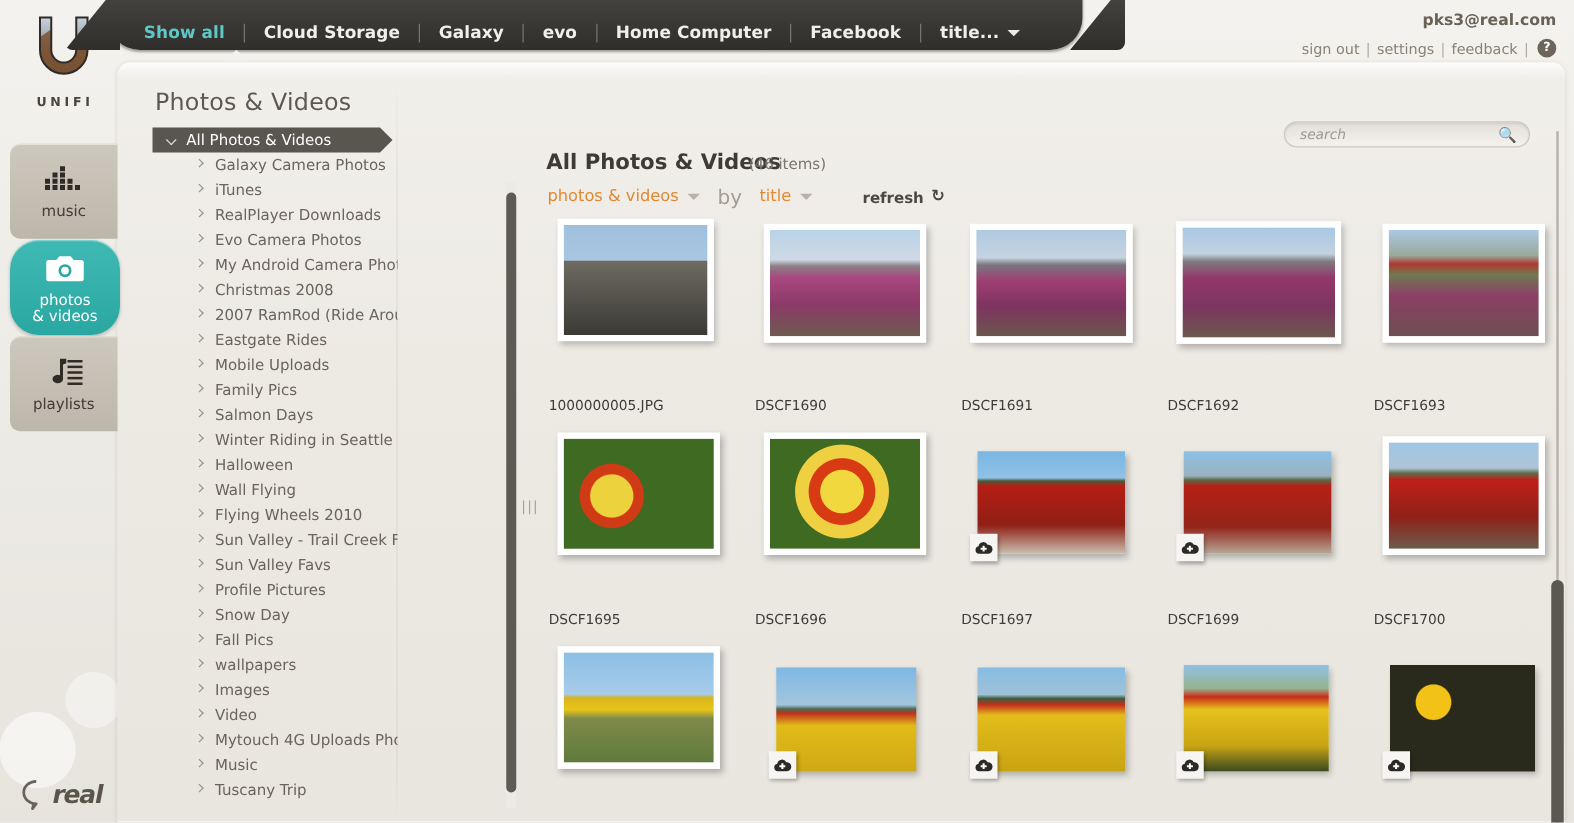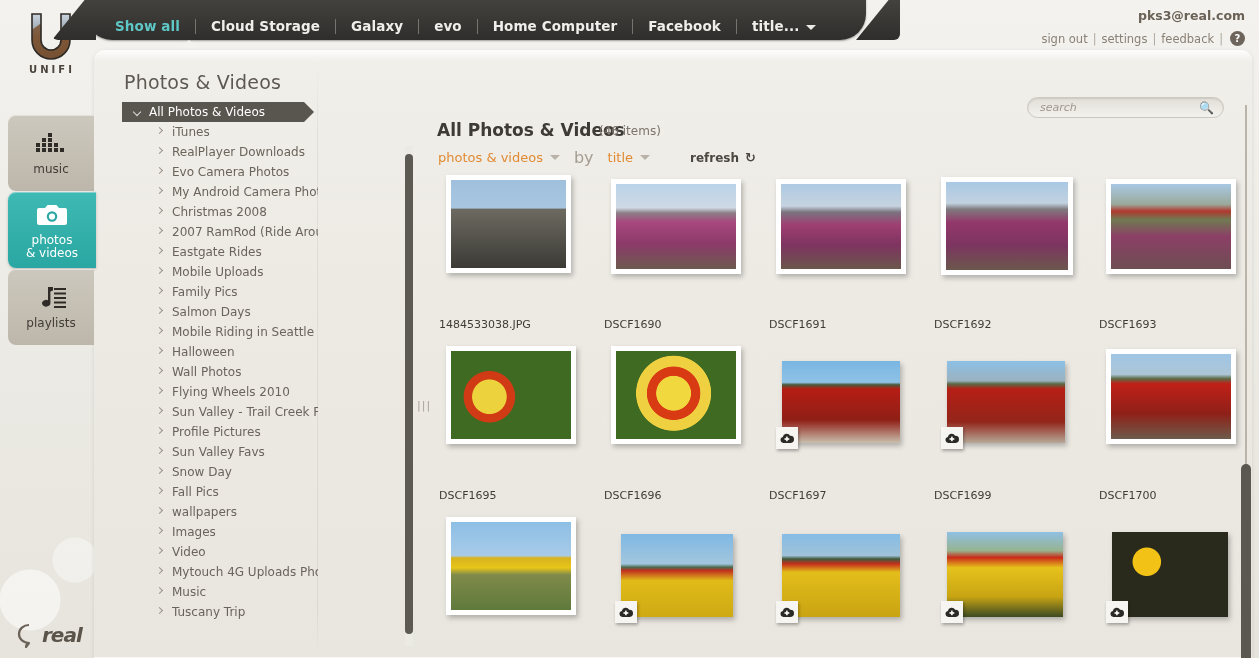"UNIFI" .logo-text { margin-top: 4px -> 17px }
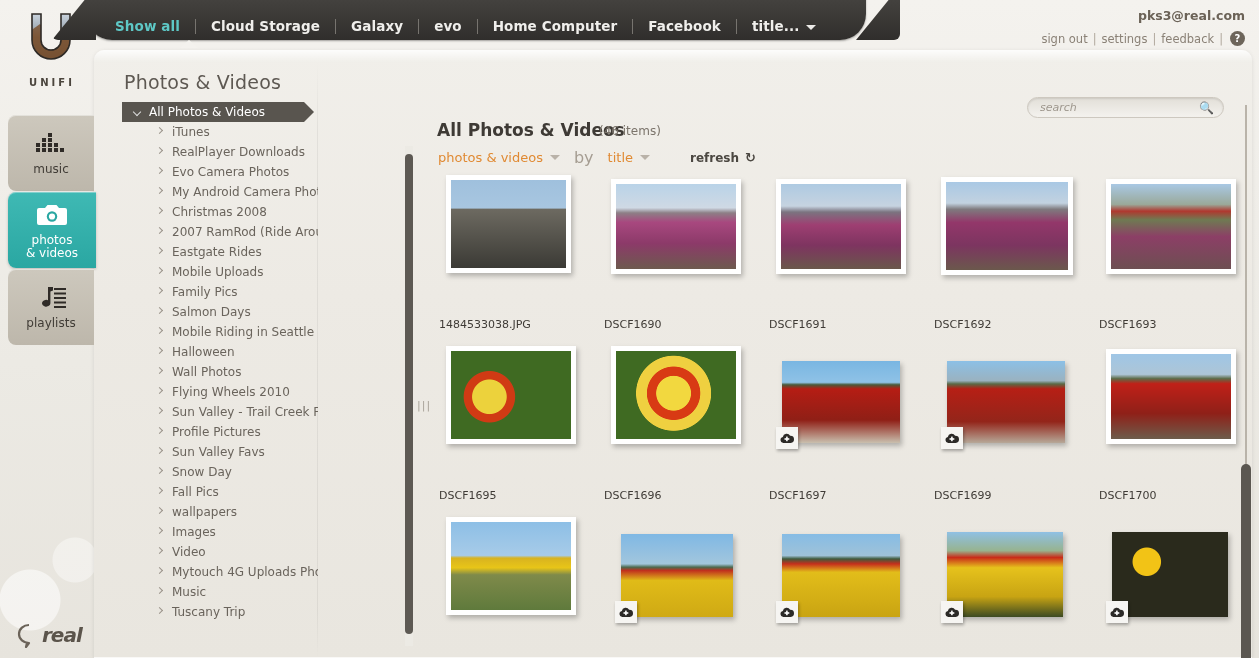"Galaxy Camera Photos" div.tree-item { html: none -> <div> <span></span> <span>Galaxy Camera Photos</span> </div> }
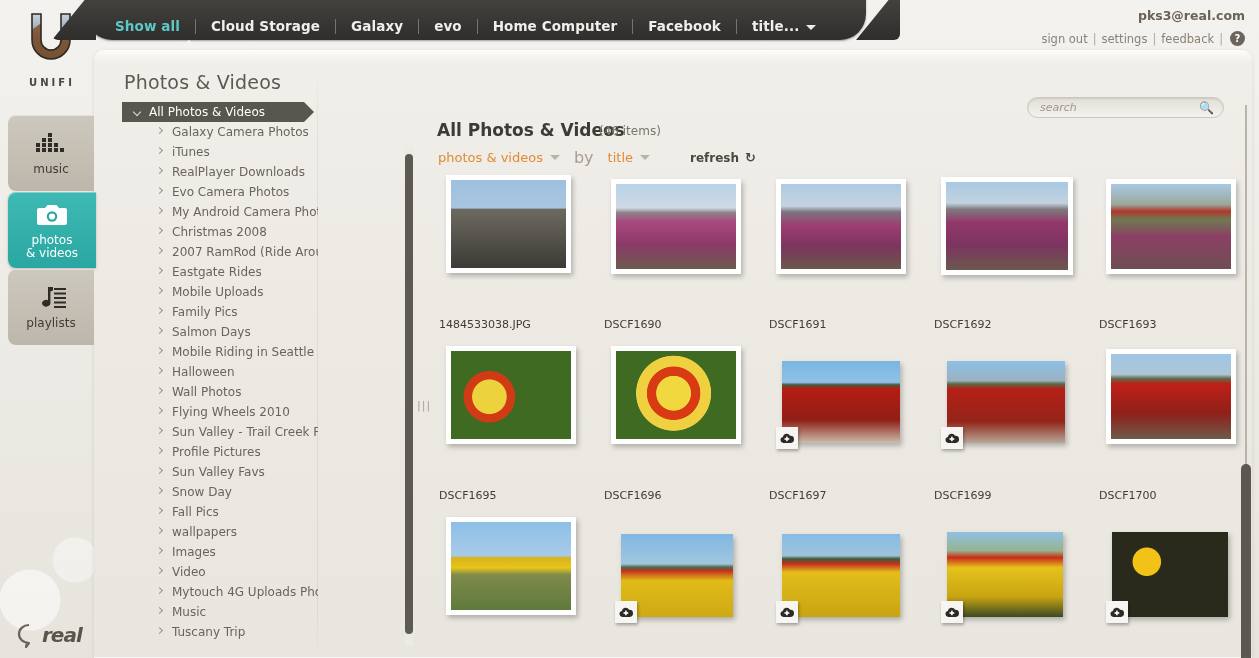"photos" .rail-tab.active { border-radius: none -> 23px }
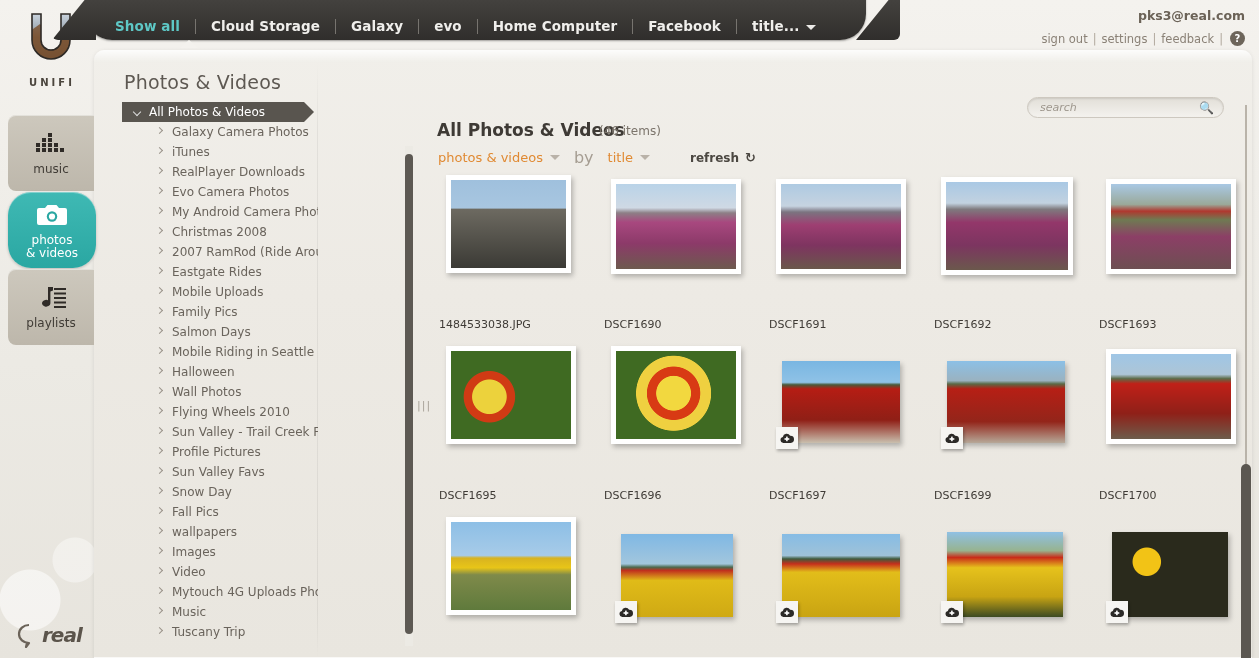"1484533038.JPG" div.caption { text: 1484533038.JPG -> 1000000005.JPG }
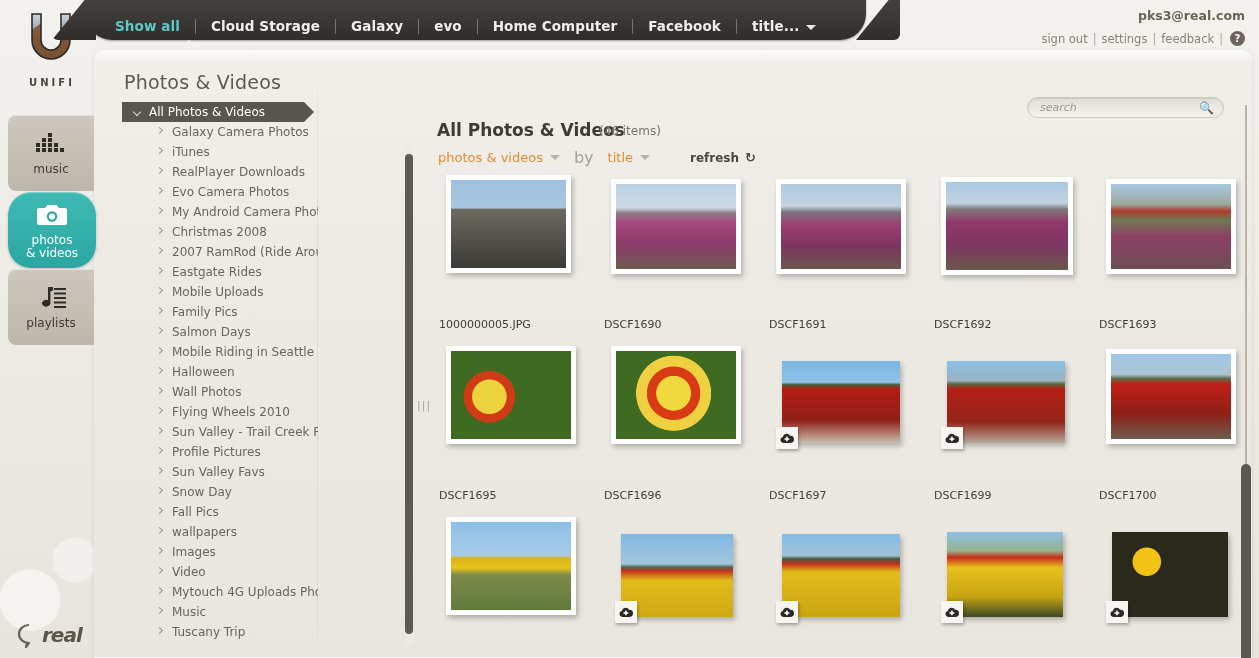"Mobile Riding in Seattle" span { text: Mobile -> Winter }
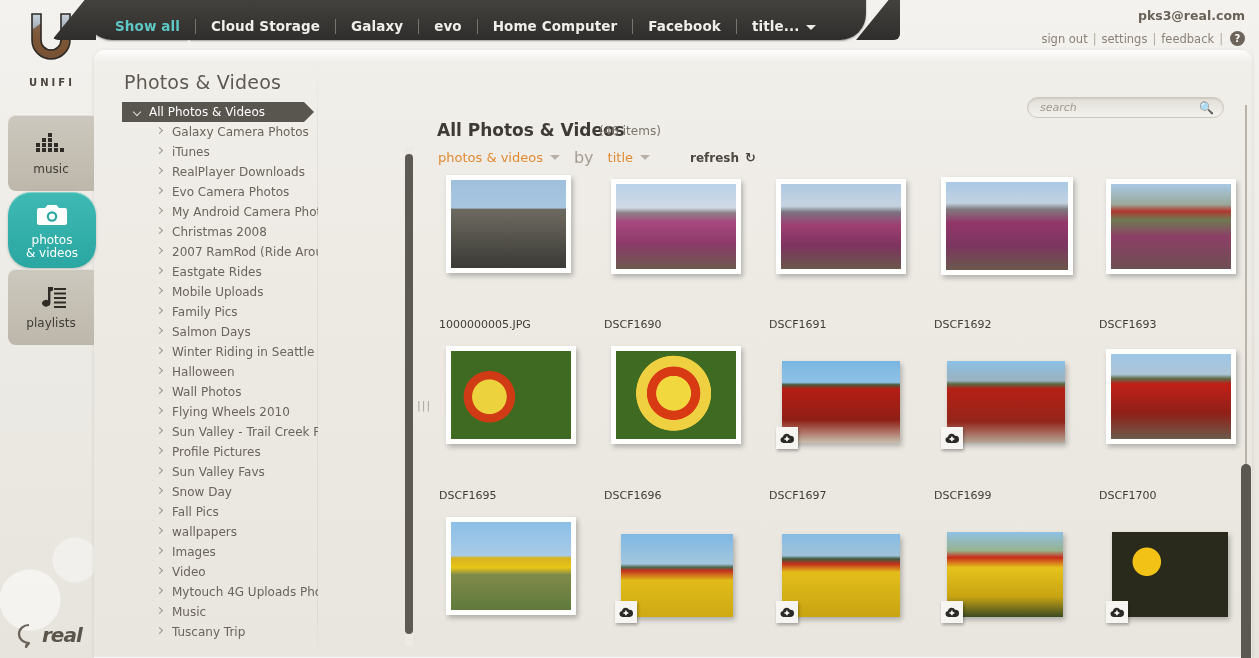"Wall Photos" span { text: Photos -> Flying }
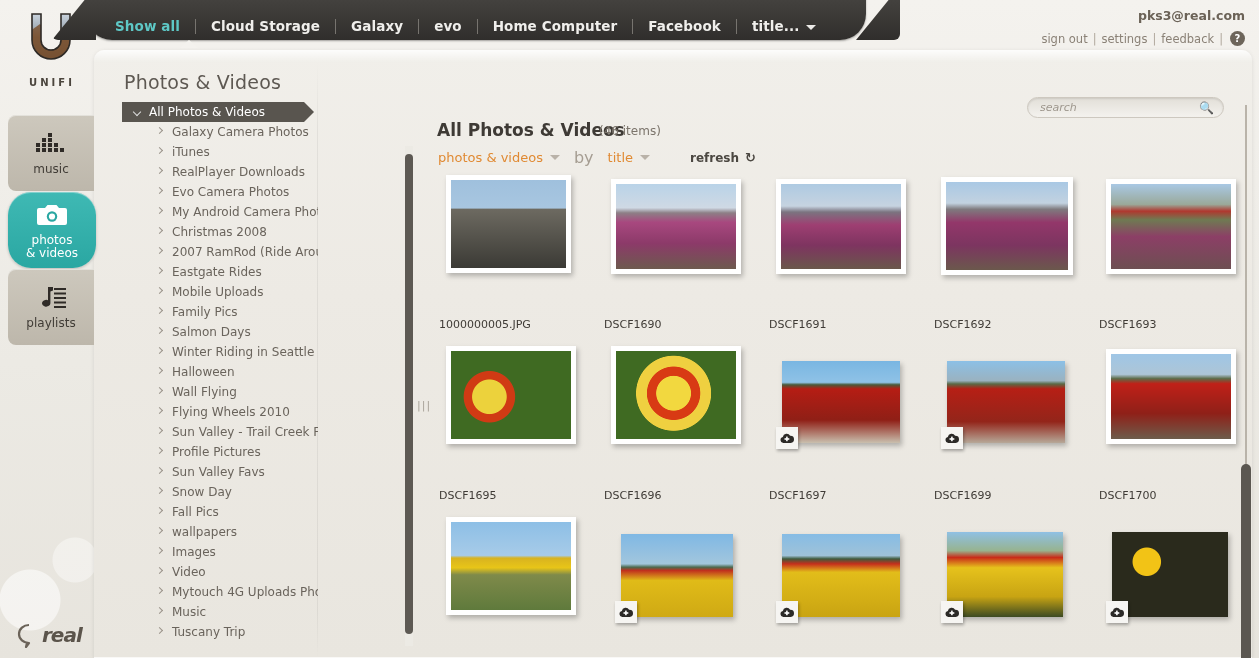"Profile Pictures" div.tree-item { order: before "Sun Valley Favs" -> after "Sun Valley Favs" }
